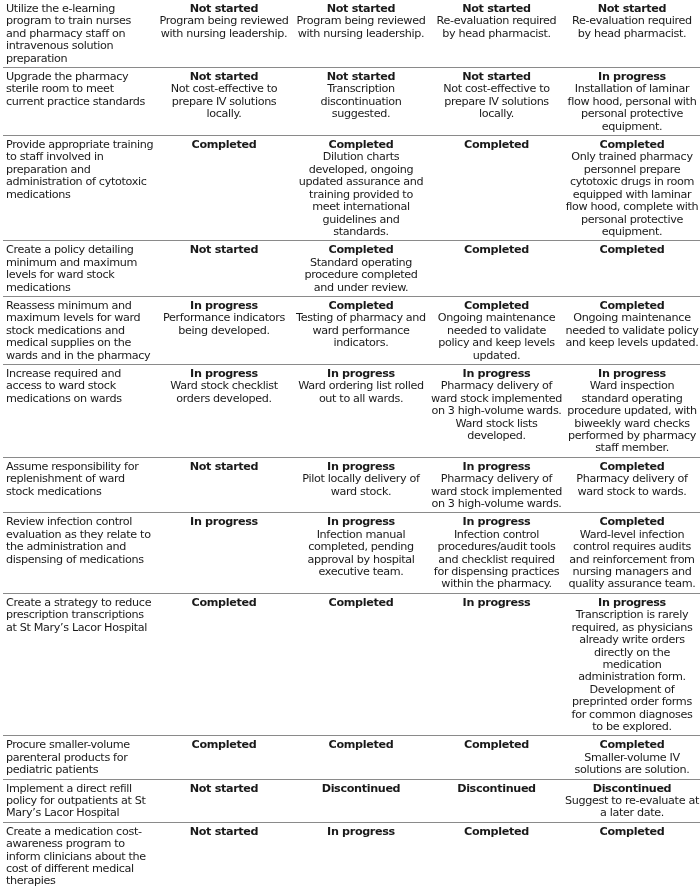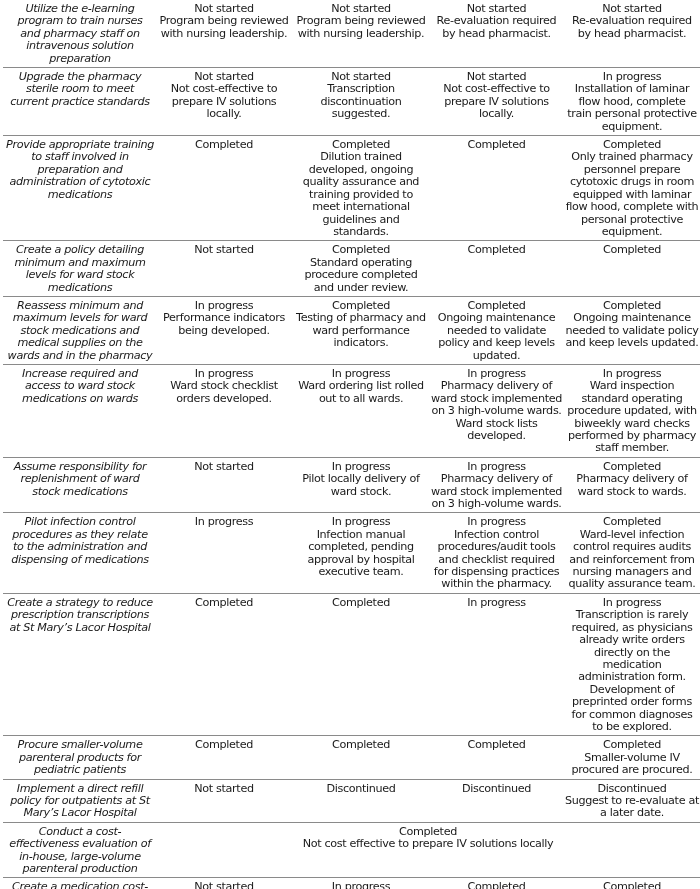"Utilize the e-learning program to" td.obj { font-style: italic -> none; text-align: center -> left }
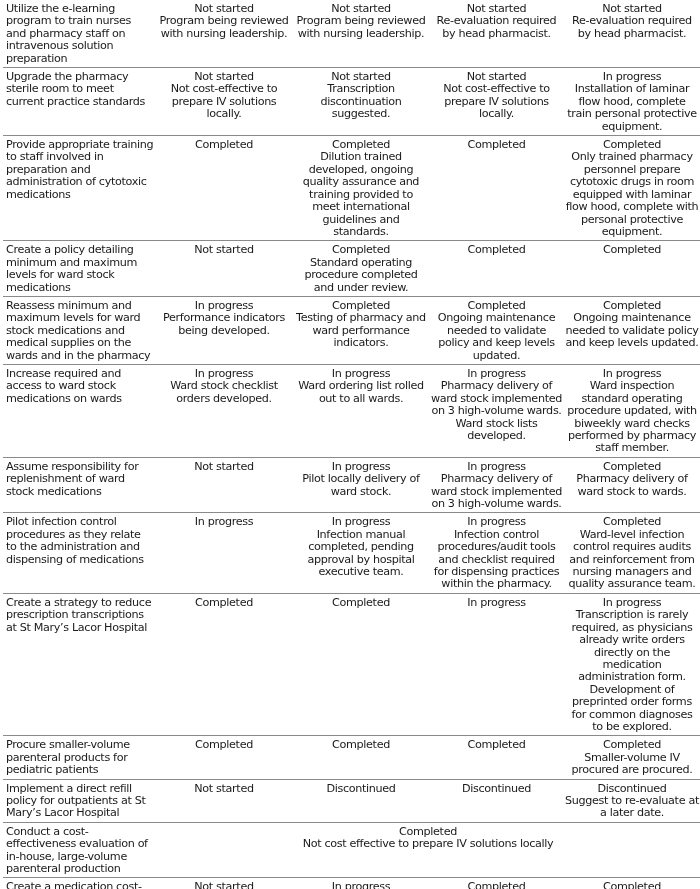"Not started" .status { font-weight: normal -> bold }
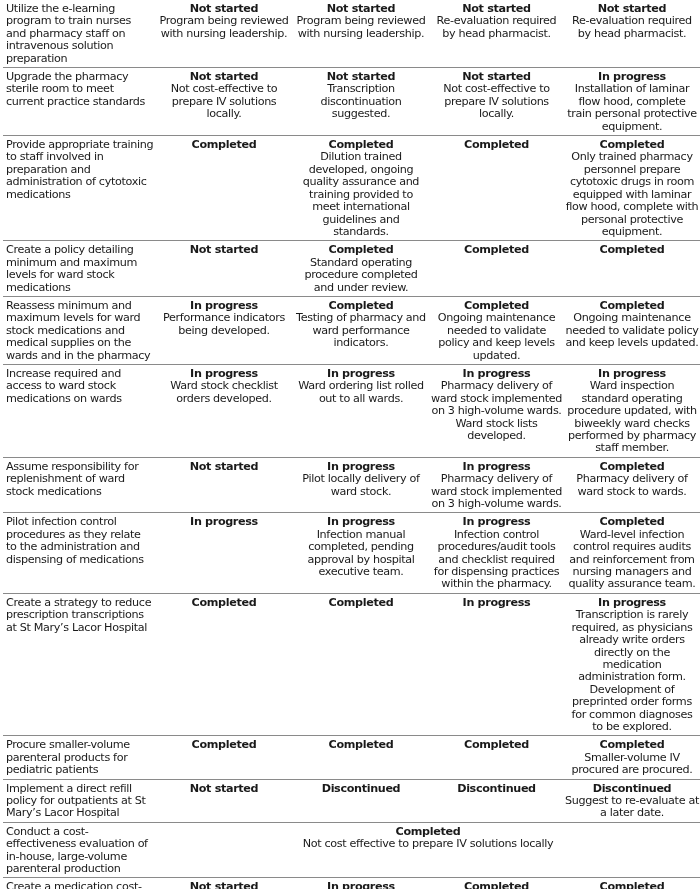"Installation of laminar flow hood," span.note { text: complete train -> personal with }
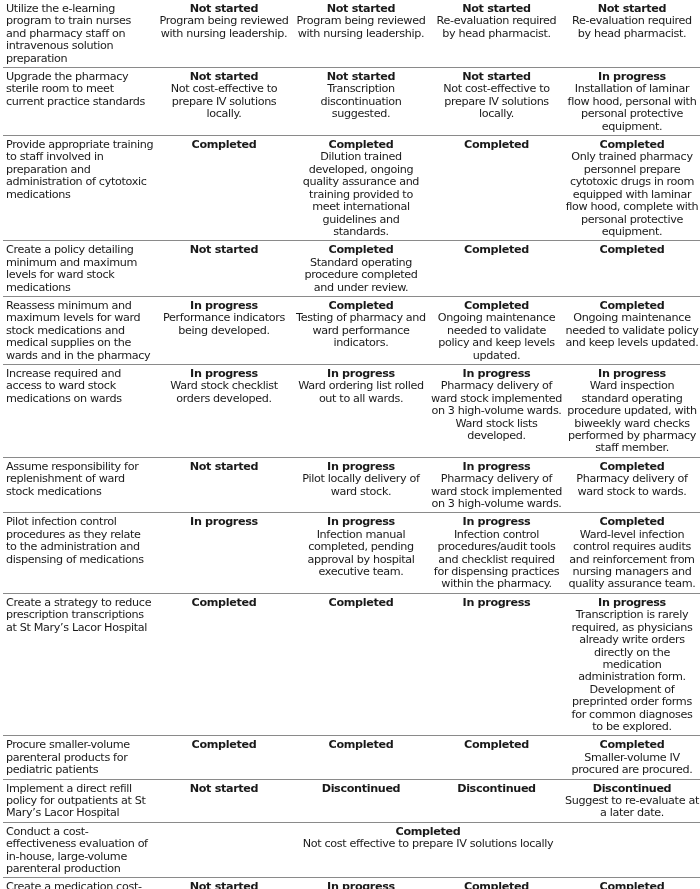"Dilution trained developed, ongoing" span.note { text: trained developed, ongoing quality -> charts developed, ongoing updated }
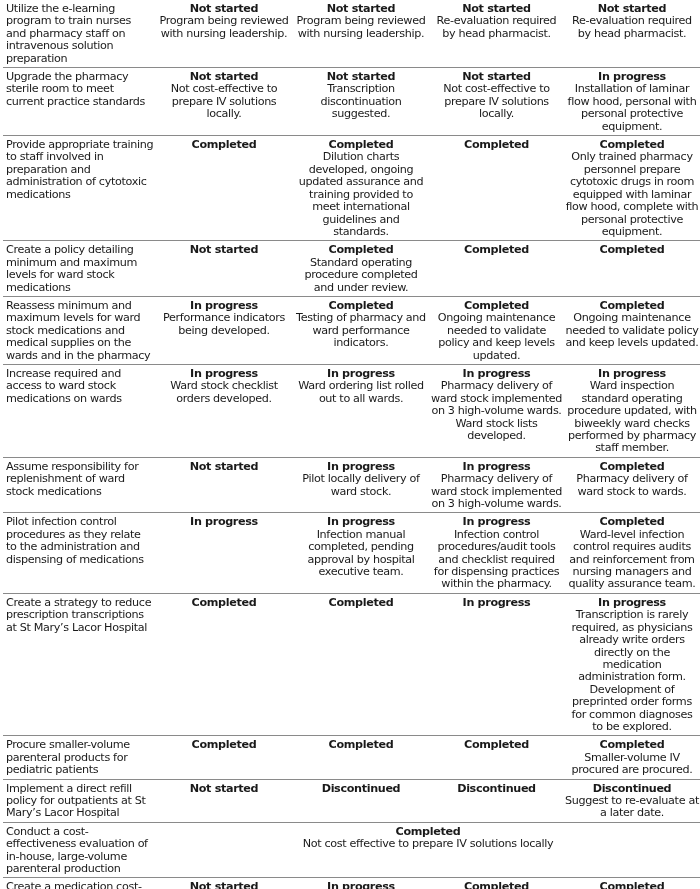"Pilot infection control procedures as" td.obj { text: Pilot infection control procedures -> Review infection control evaluation }
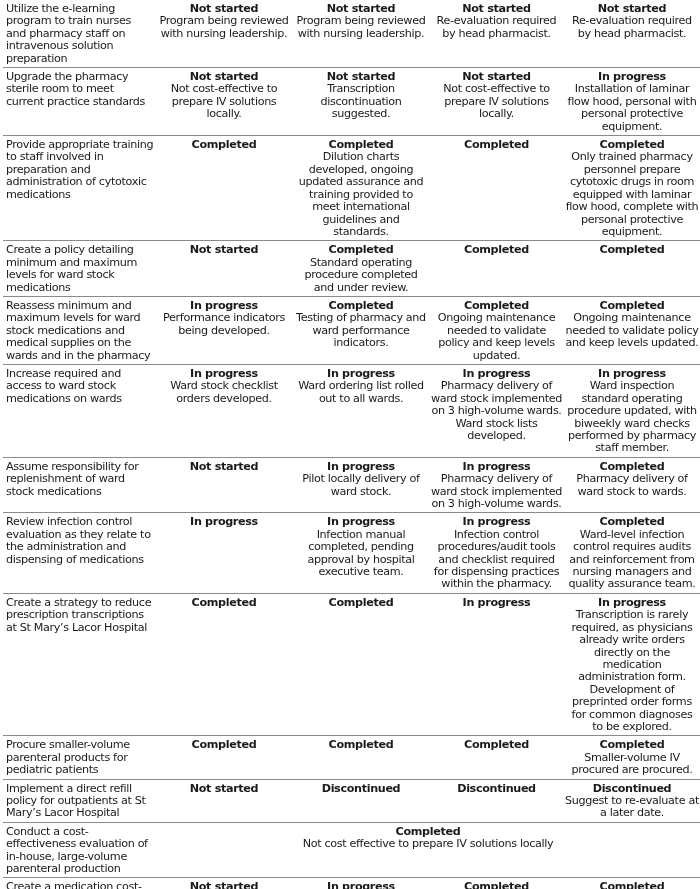"Smaller-volume IV procured are procured." span.note { text: procured are procured -> solutions are solution }
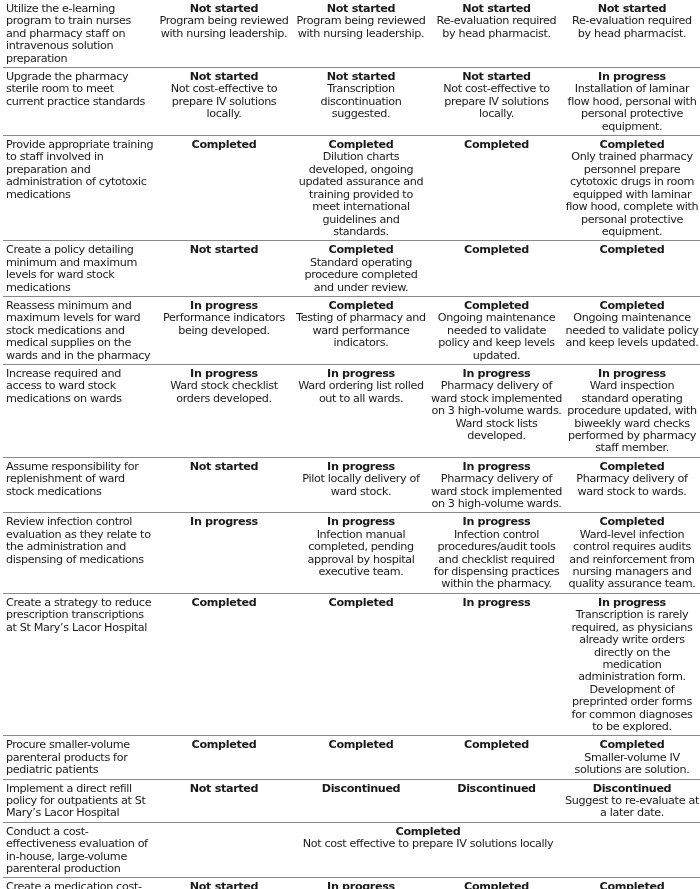"Conduct a cost-effectiveness evaluation" tr { html: <tr> <td>Conduct a cost-effectiveness evaluation of in-house, large-volume parenteral production</td> <td> <span>Completed</span> <span>Not cost effective to prepare IV solutions locally</span> </td> </tr> -> none }
